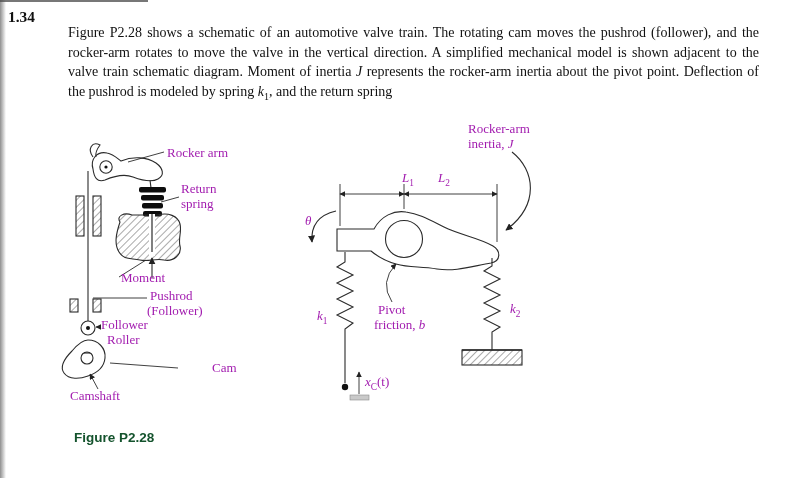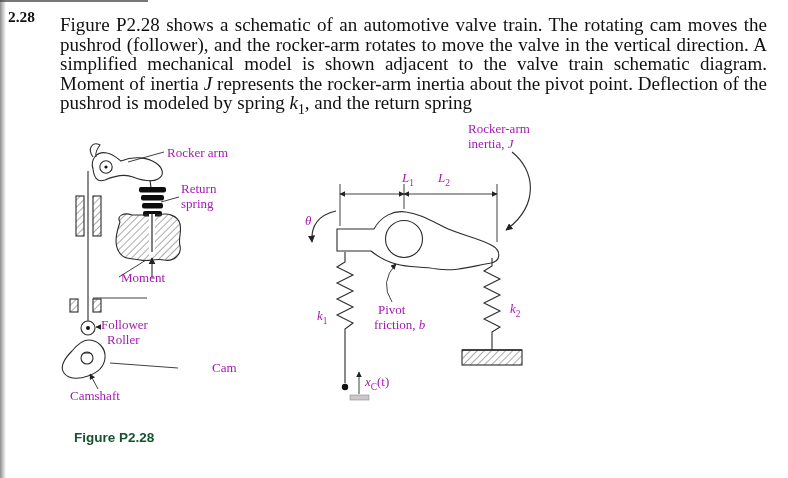"2.28" span.num { text: 2.28 -> 1.34 }
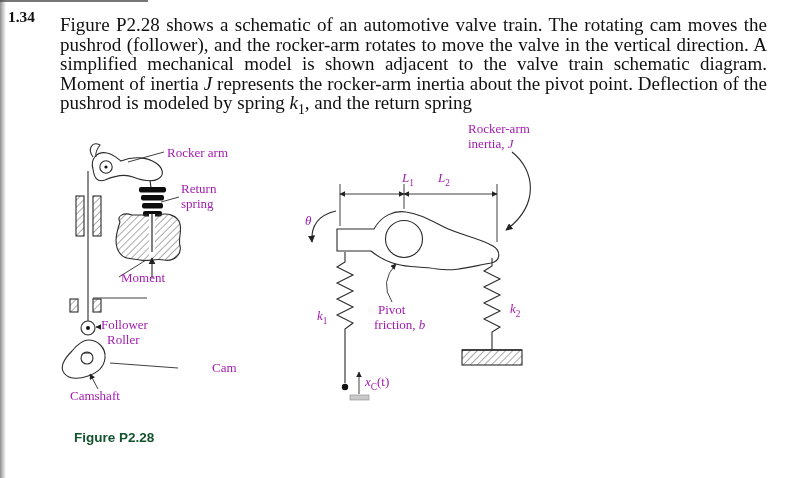"Figure P2.28 shows a schematic" #problem .ptext { font-size: 19px -> 14px; margin: 8px -> 16px }
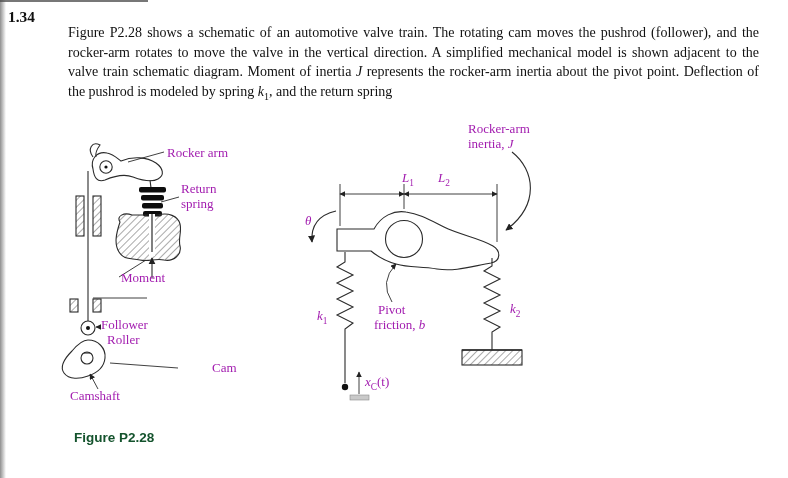"Pushrod" div.lbl { html: none -> <div> <span>Pushrod</span> <span>(Follower)</span> </div> }
